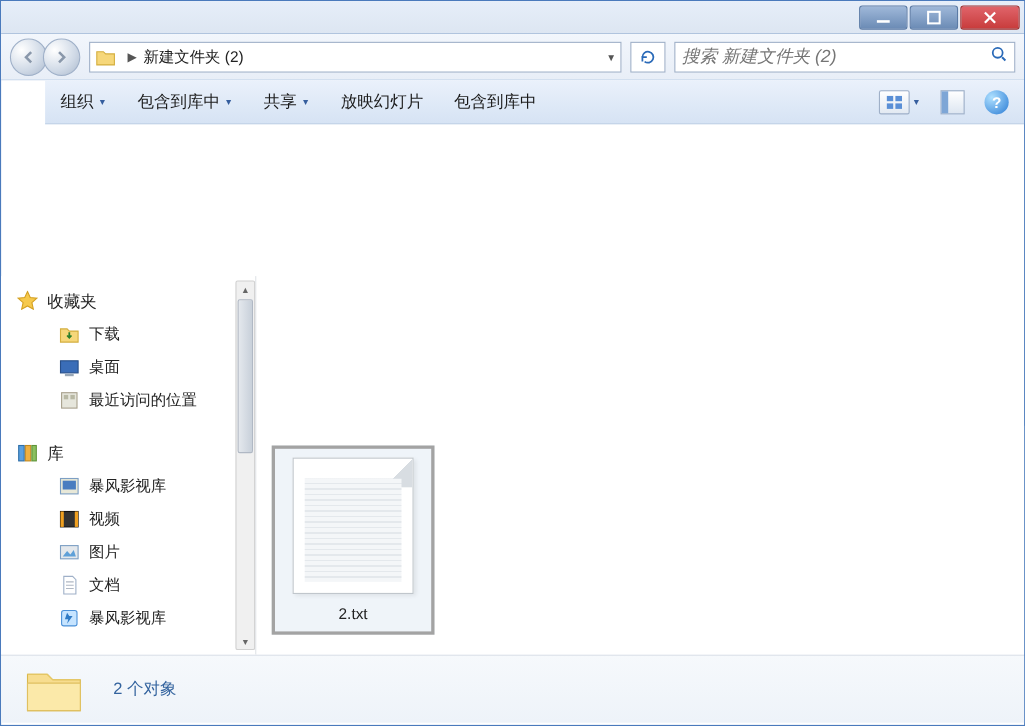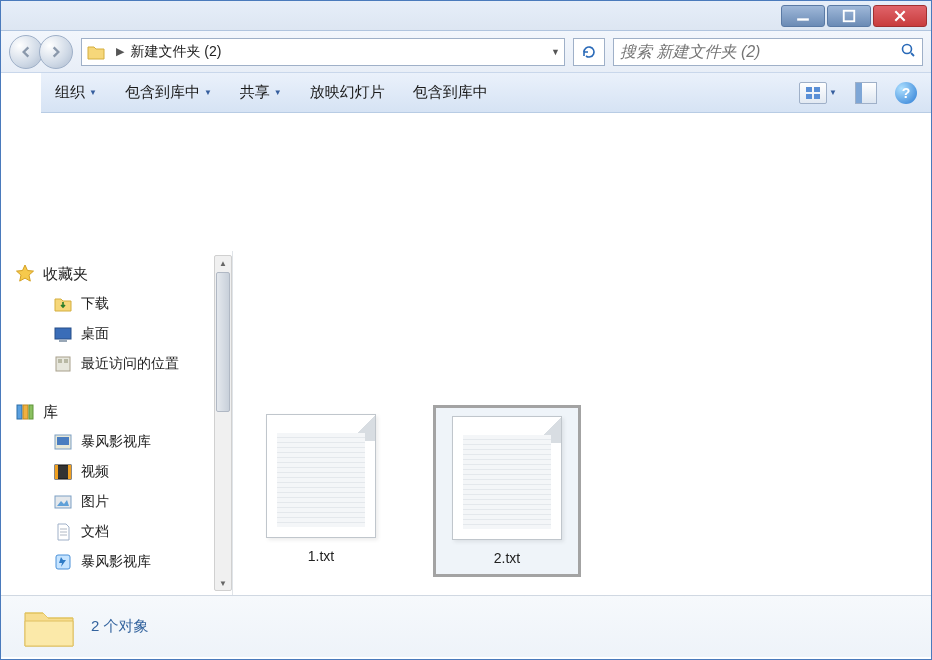"1.txt" div.fileitem { html: <div> <div> <div></div> </div> <div>1.txt</div> </div> -> none }
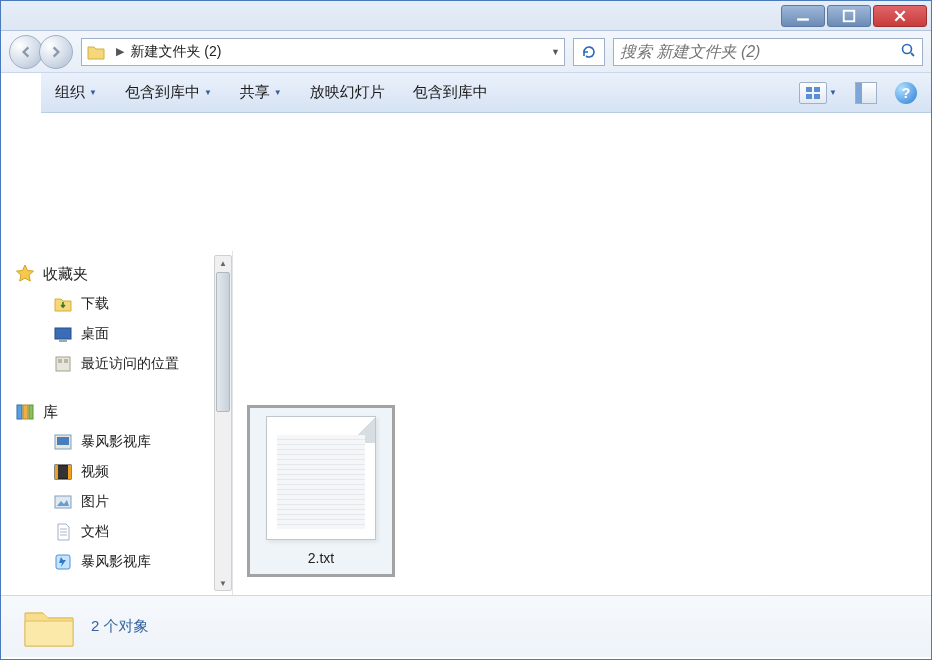"2 个对象" .statusbar { gap: 14px -> 26px }
